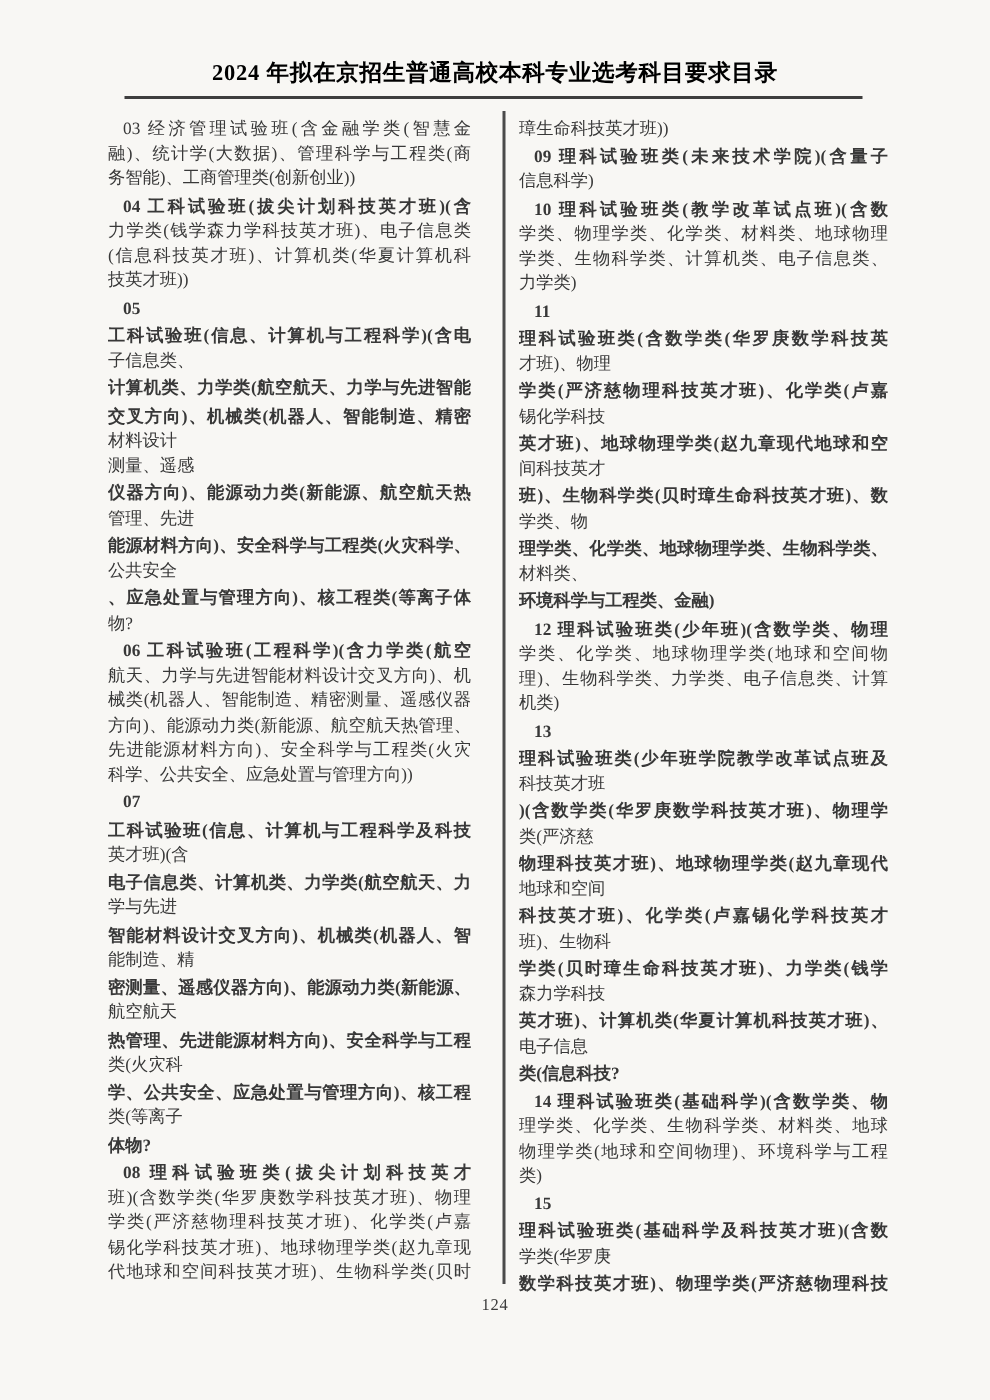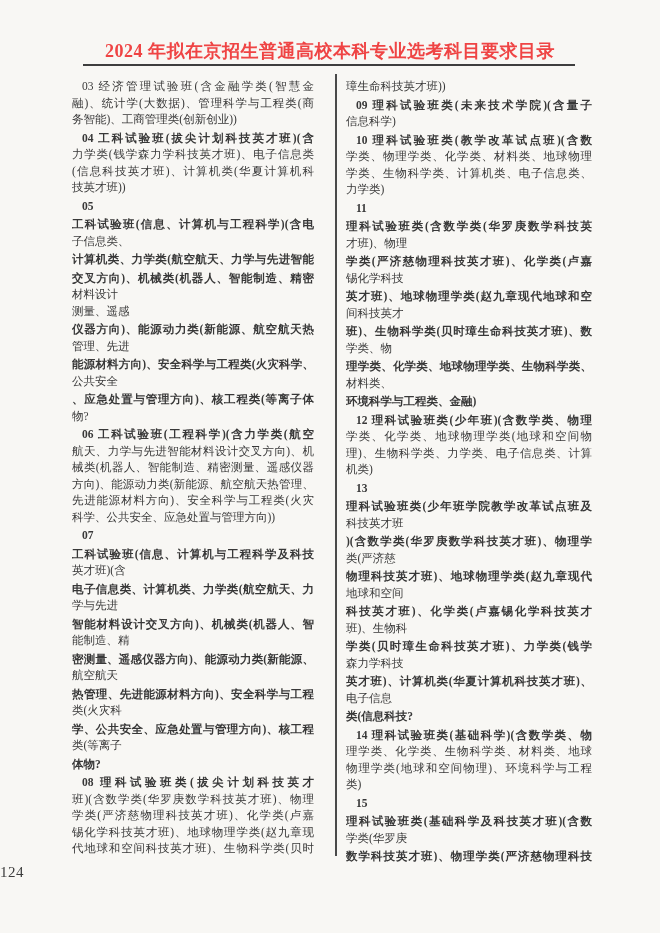"2024 年拟在京招生普通高校本科专业选考科目要求目录" .title { color: #ef4444 -> #000000; font-size: 18px -> 15px }
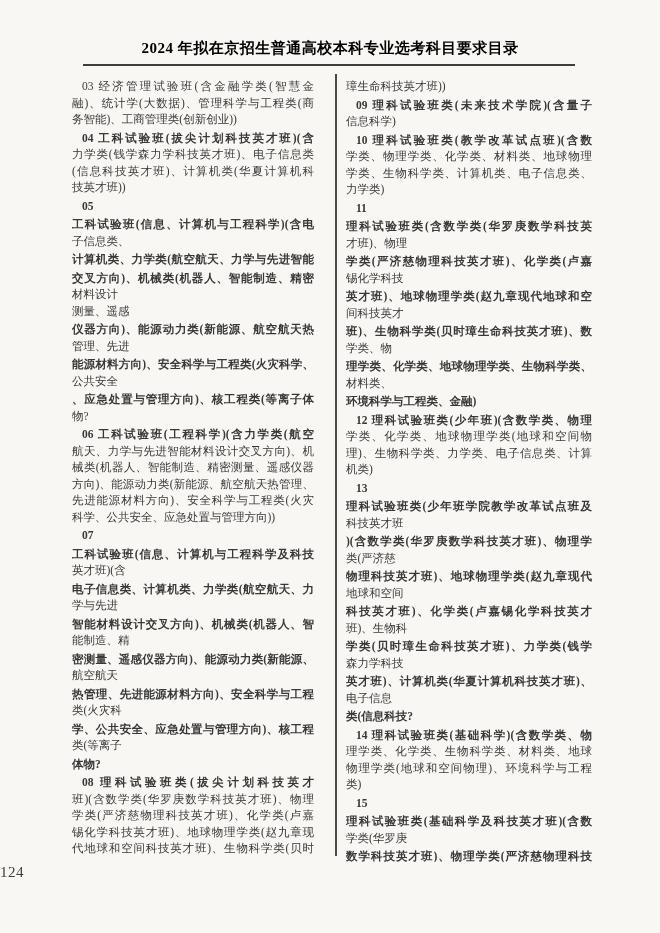"124" .page-number { font-size: 15px -> 11px; text-align: left -> center }
